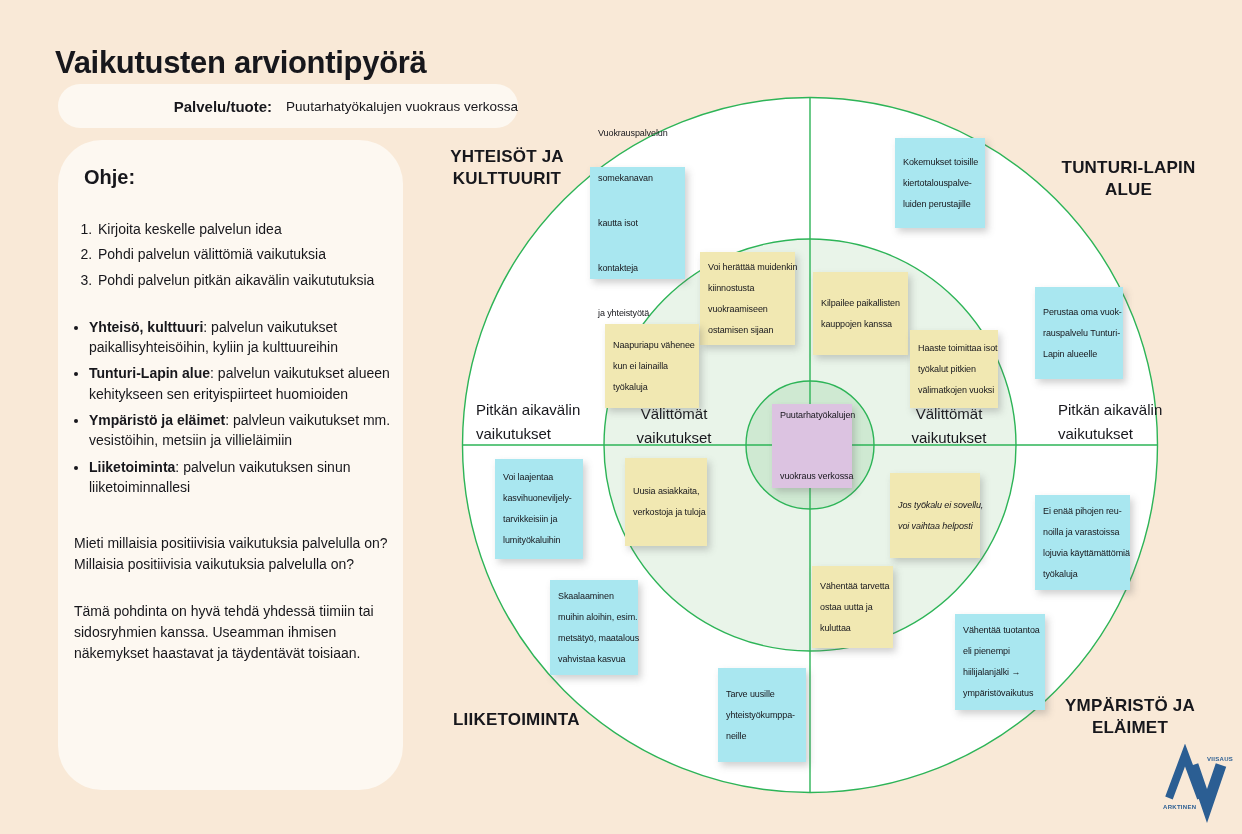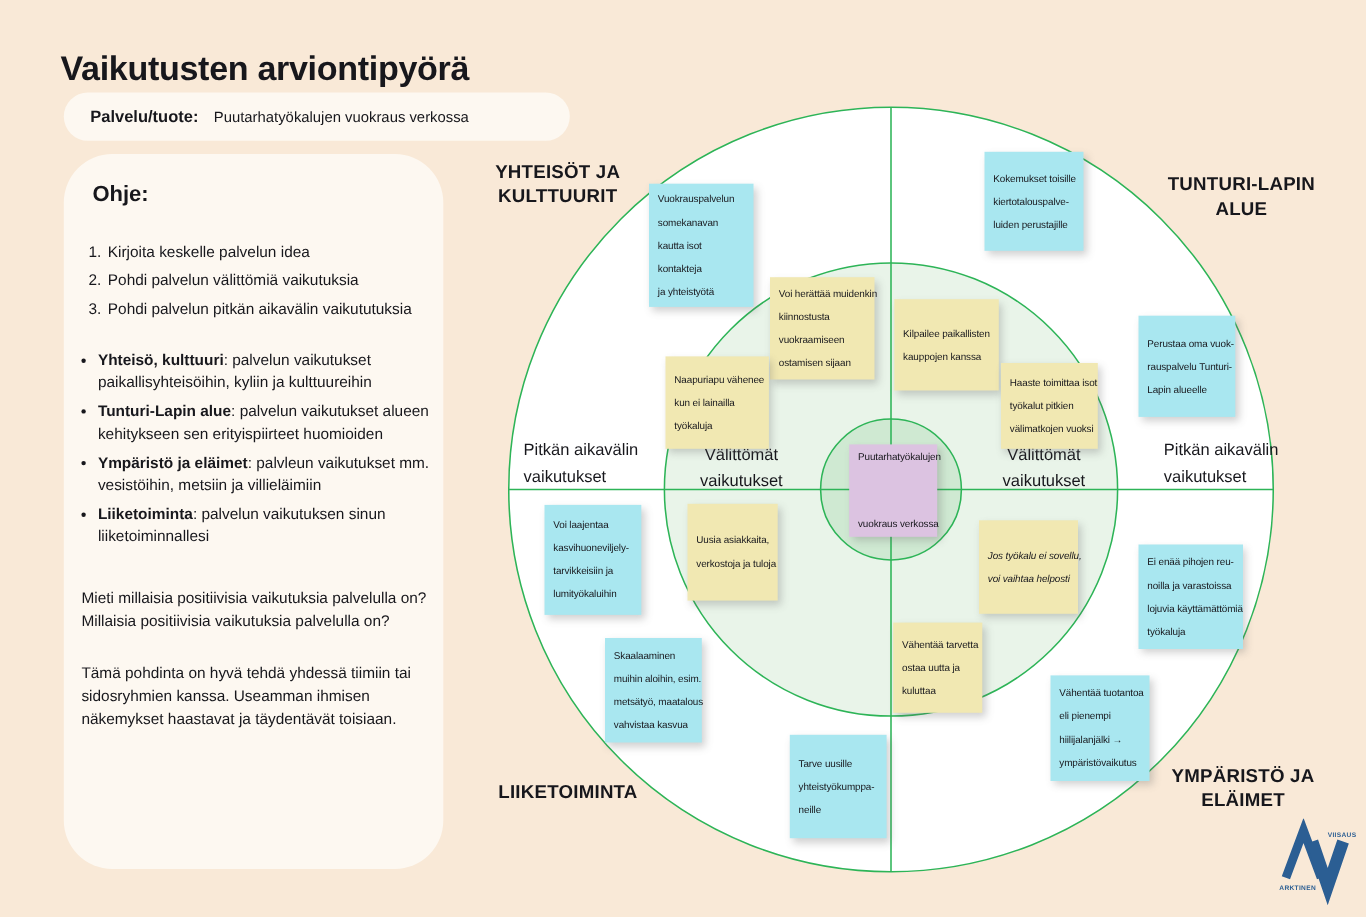"Palvelu/tuote:" .pill { justify-content: none -> flex-end }
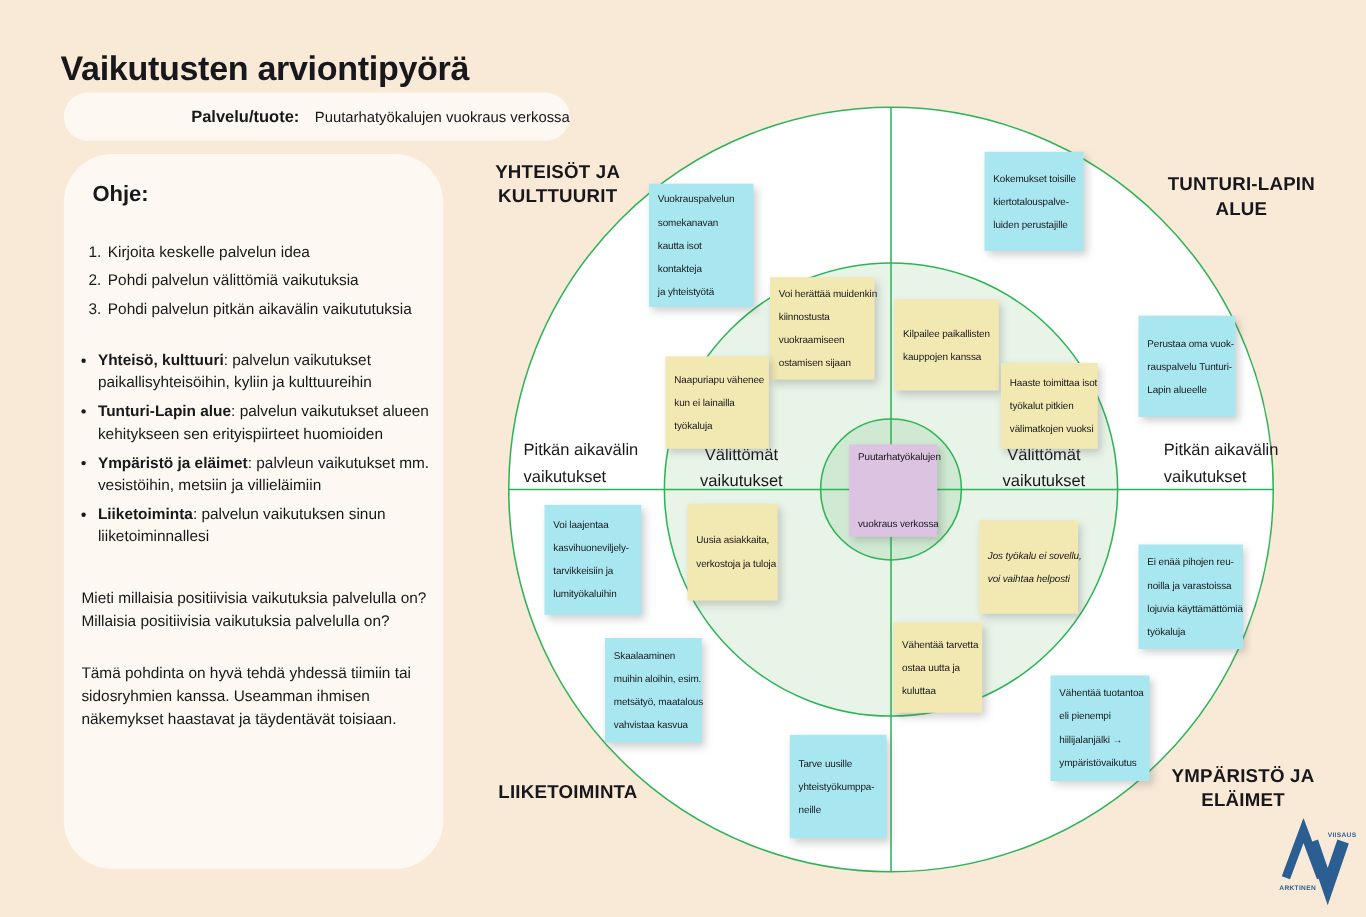"Vuokrauspalvelun" div.note { gap: none -> 24px }
